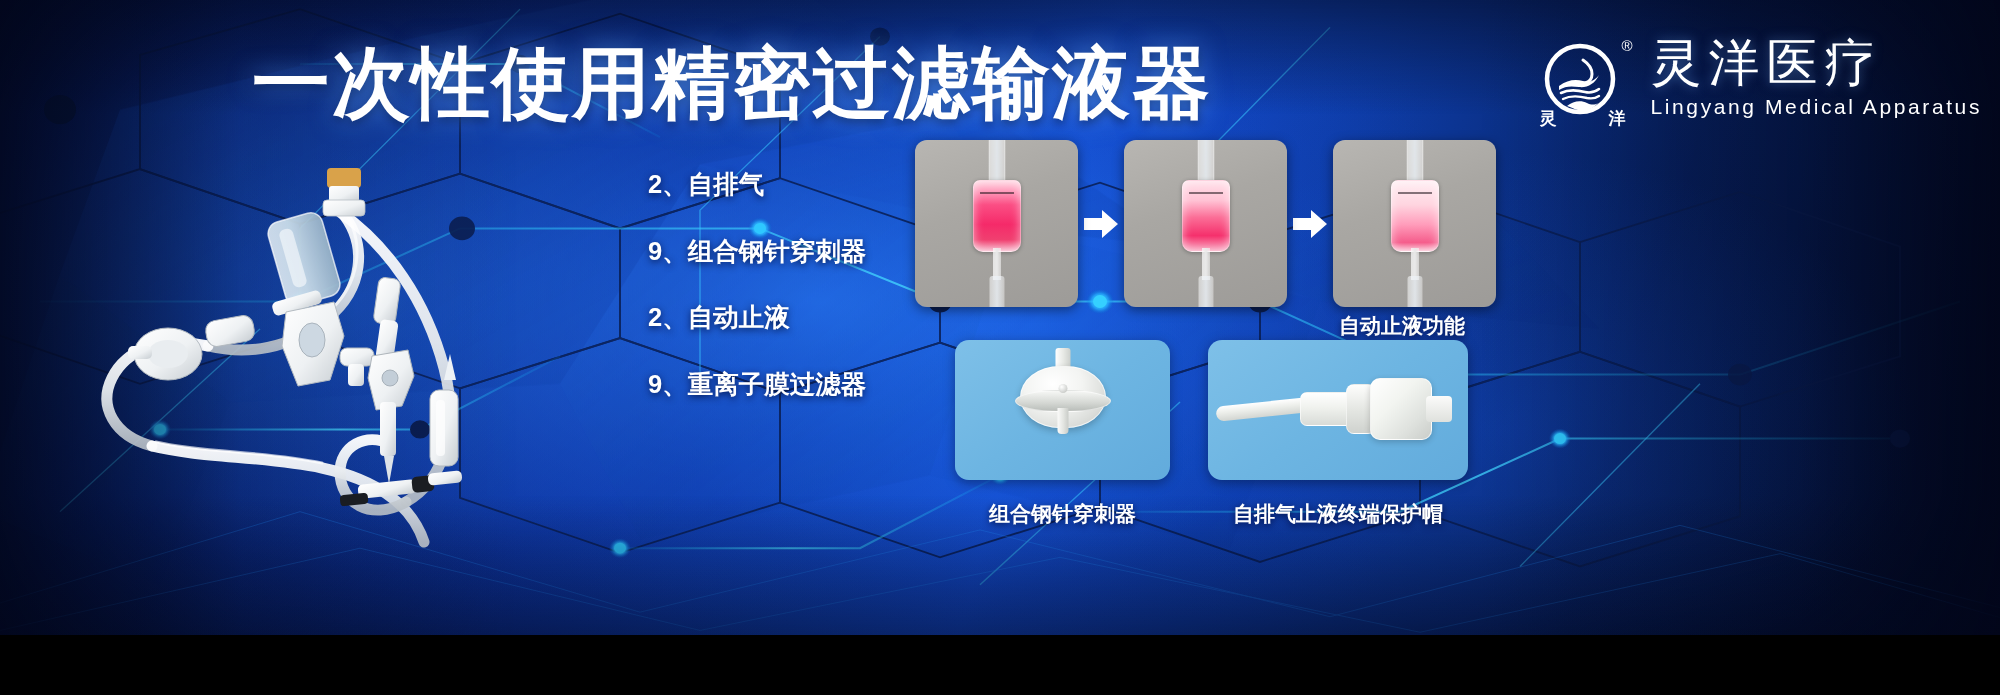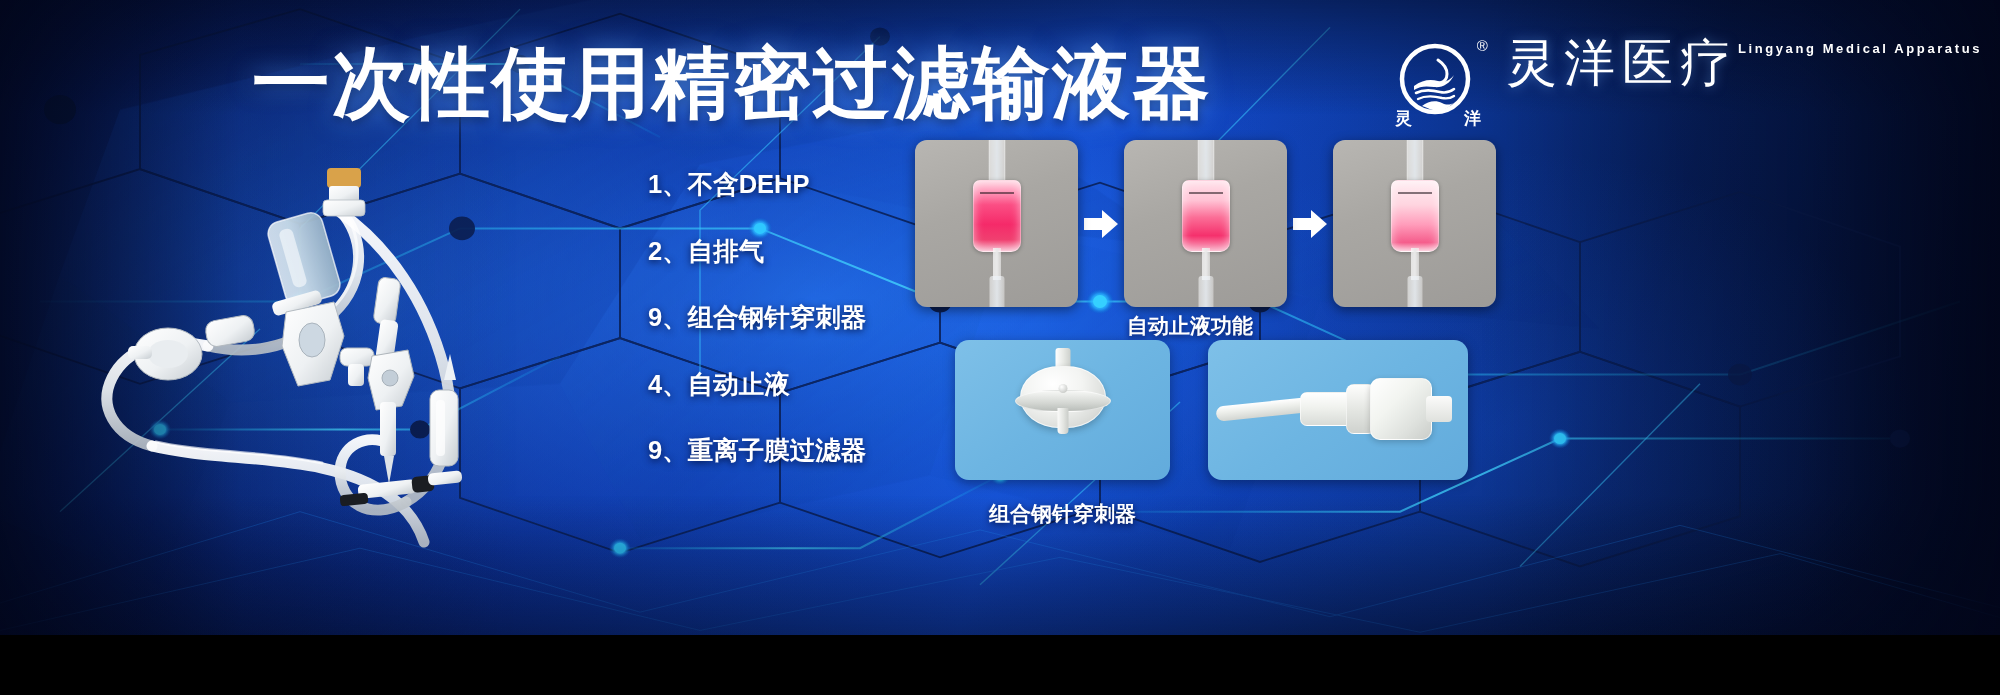"灵洋医疗" .logo-text { flex-direction: none -> column }
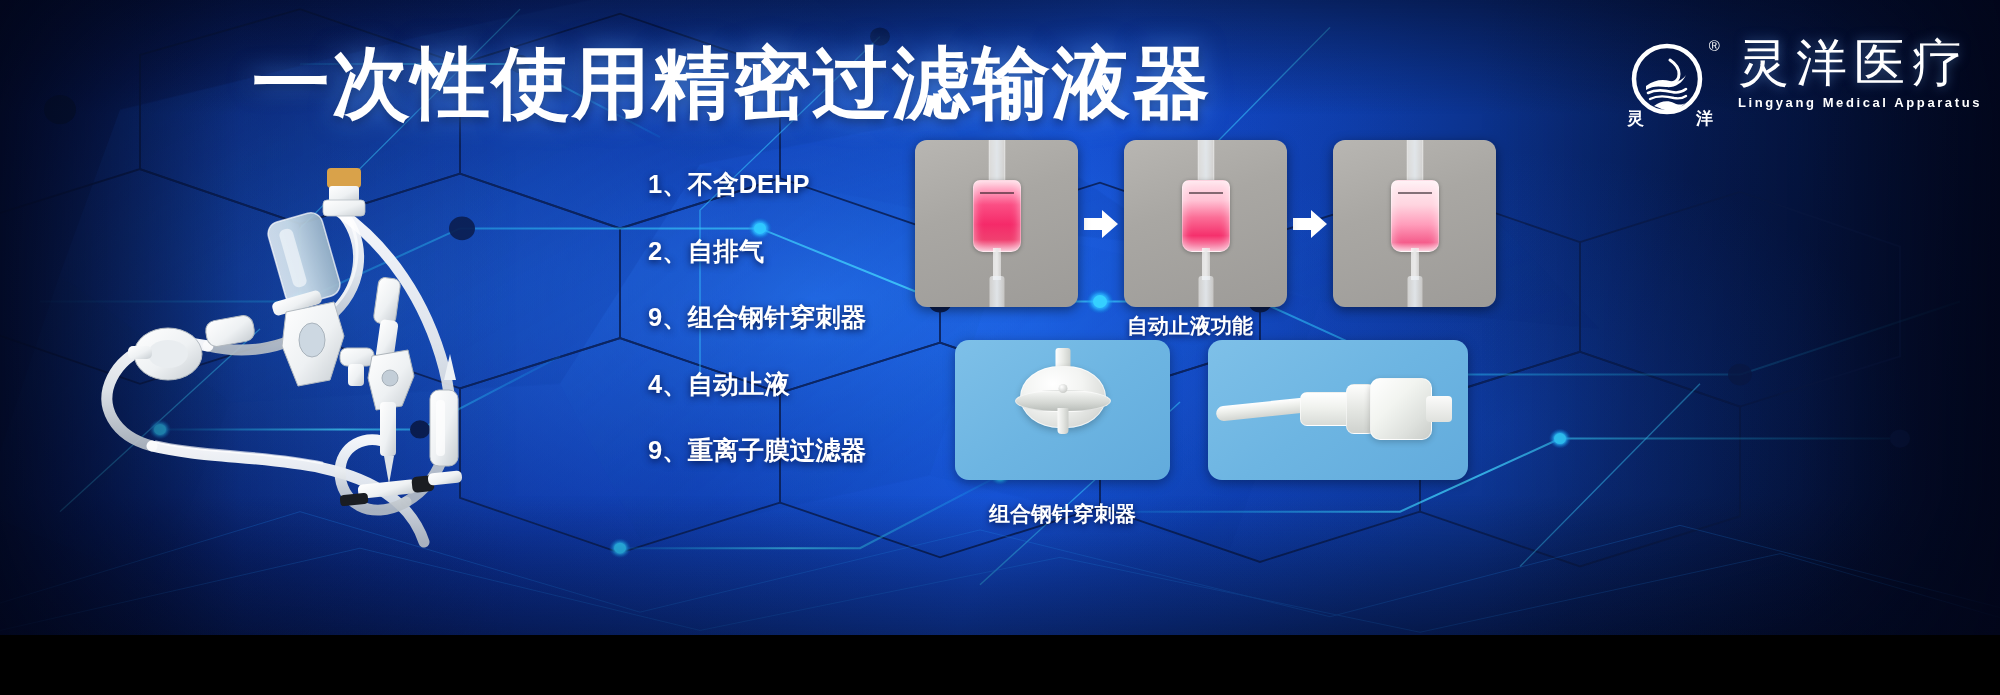"Lingyang Medical Apparatus" .logo-en { font-size: 13px -> 21px; font-weight: 700 -> 400 }
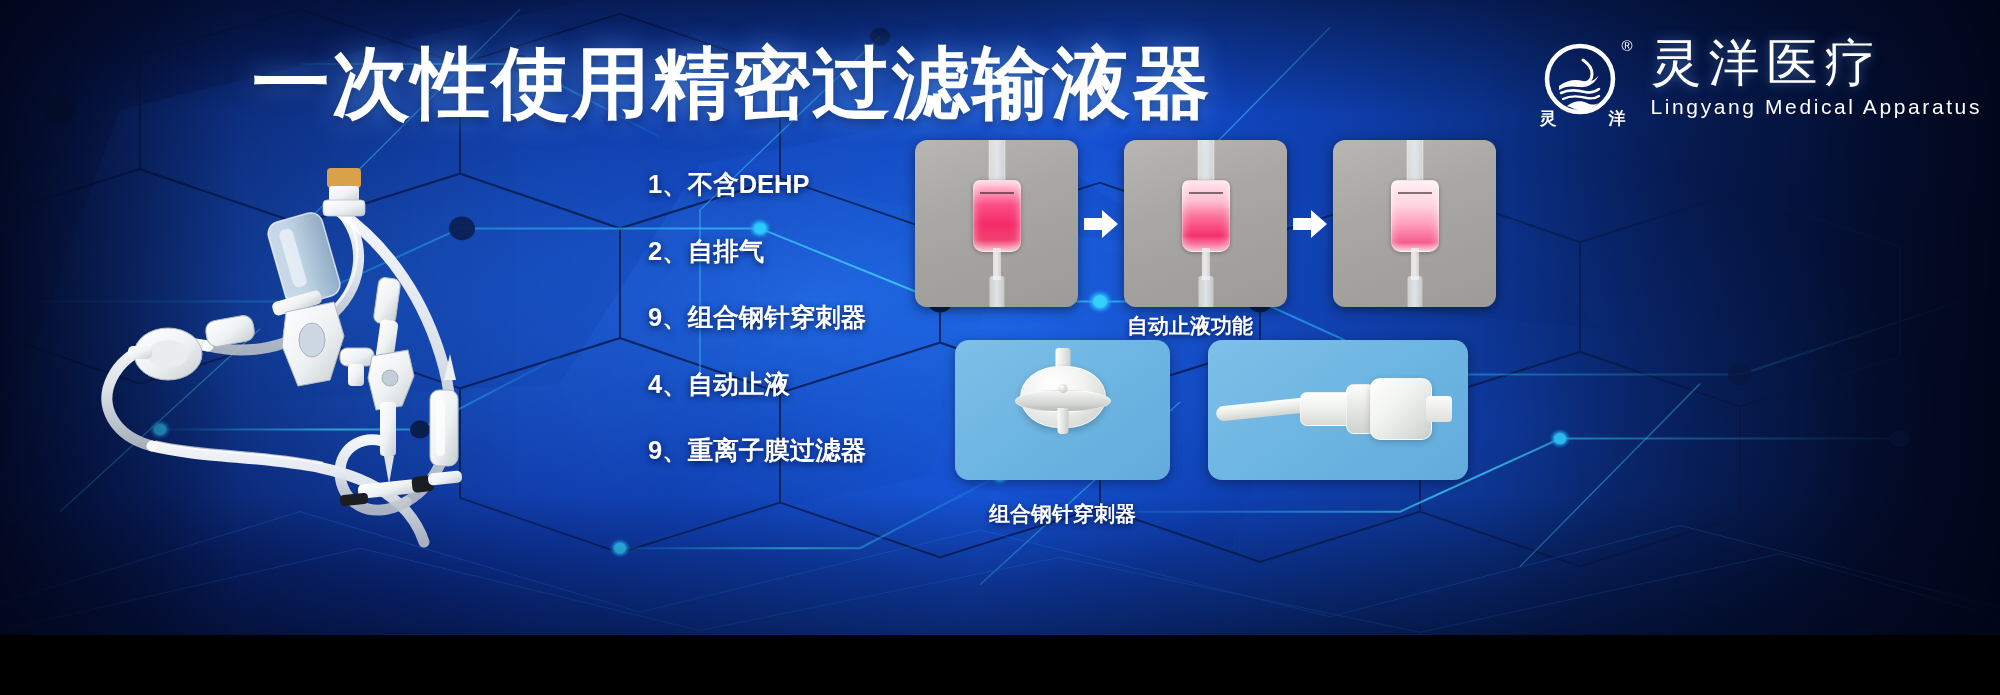"1、不含DEHP" div.feature { html: <div>1、不含DEHP</div> -> none }
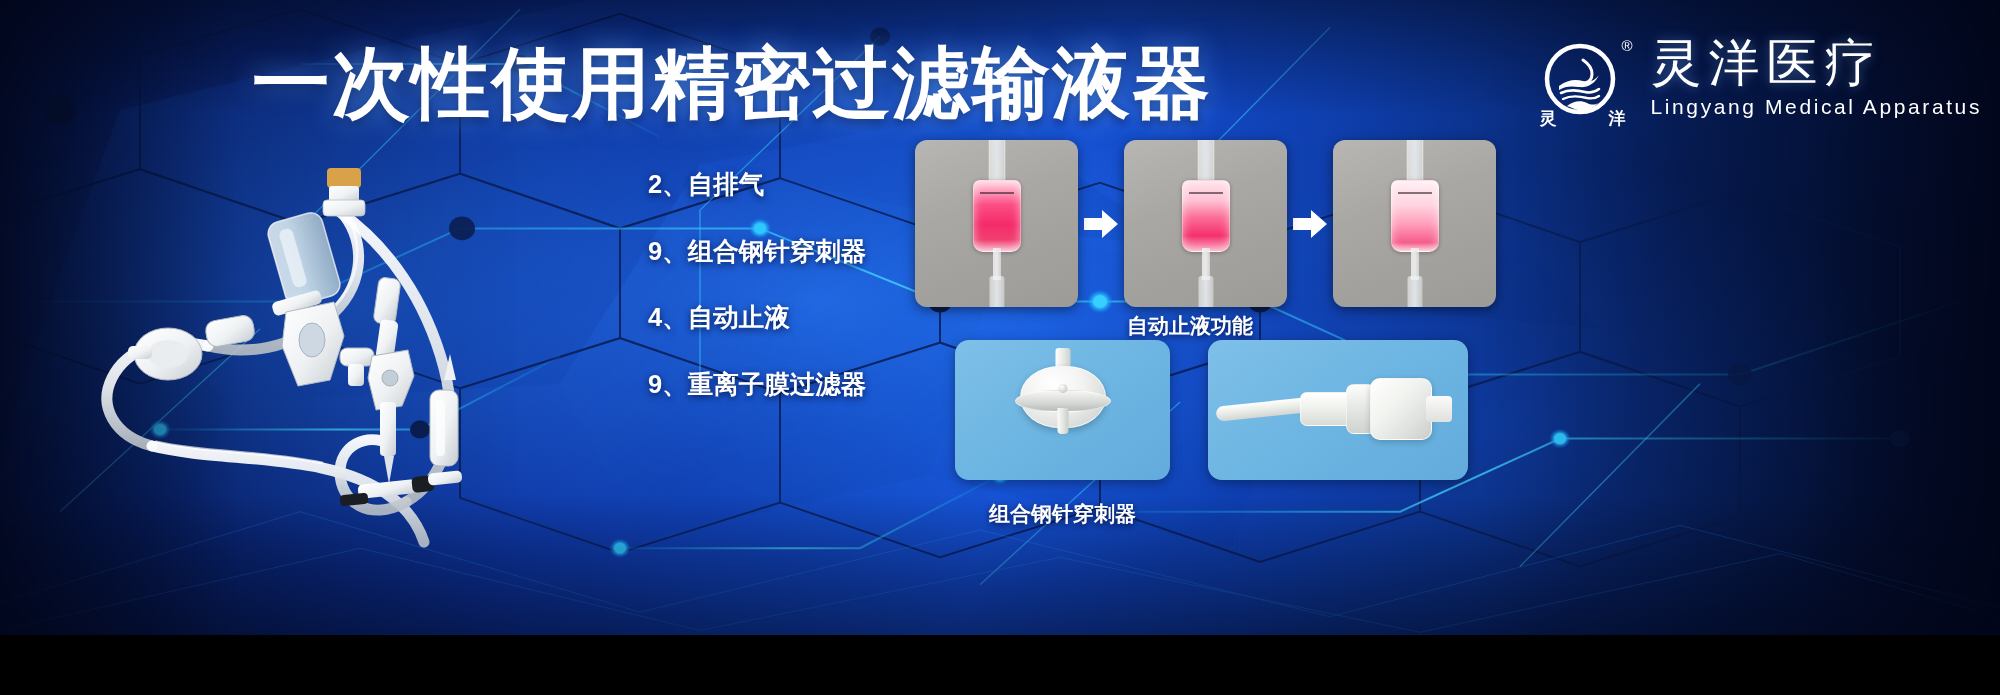"4、自动止液" div.feature { text: 4 -> 2 }
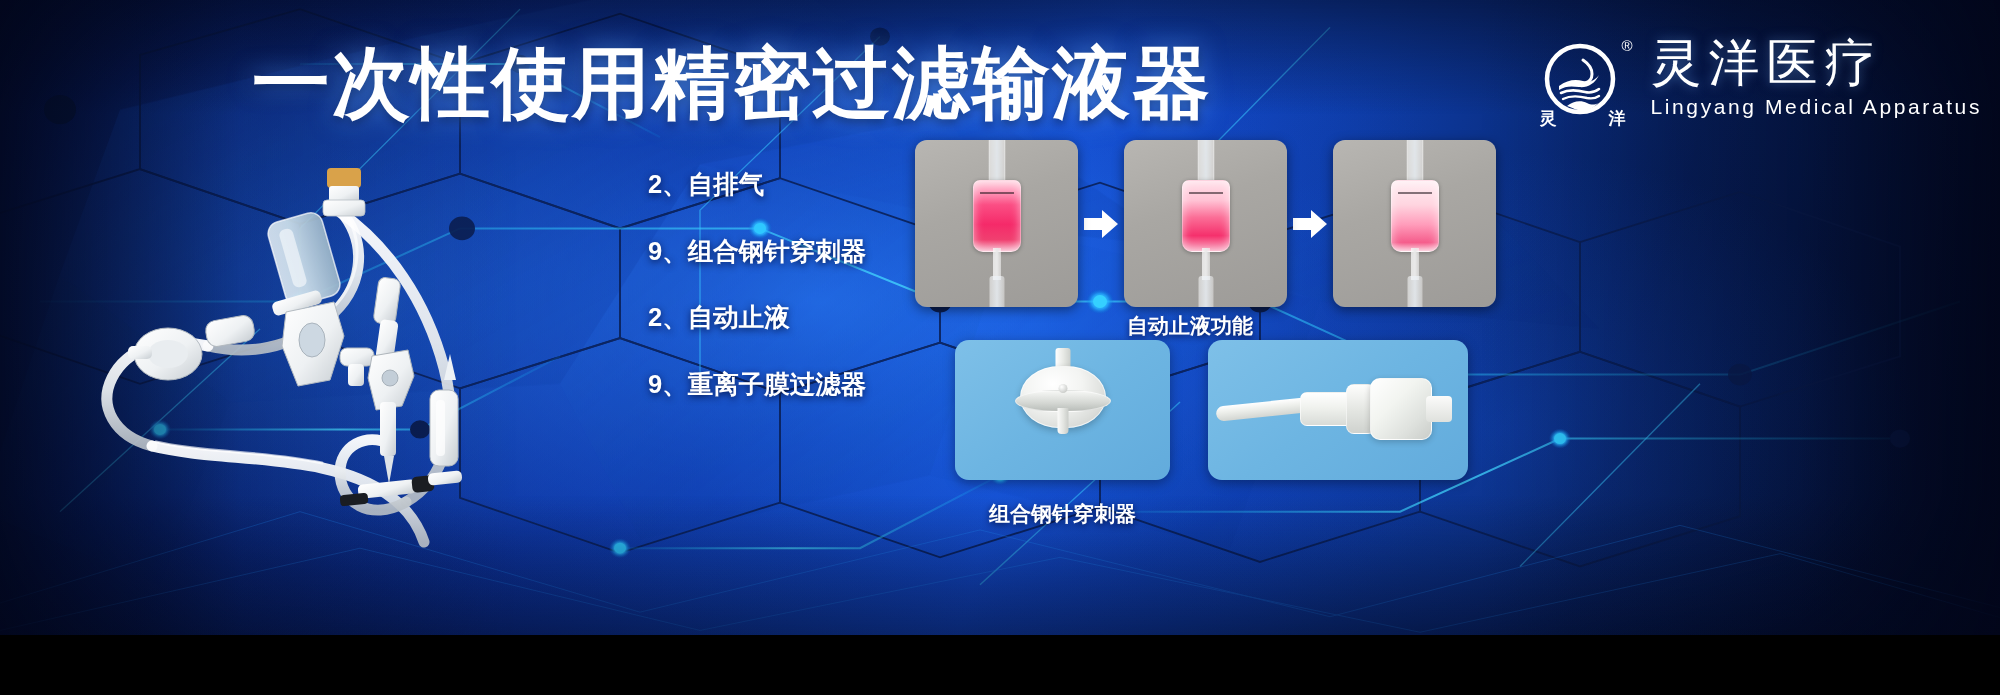"自动止液功能" .demo-caption { text-align: center -> right }
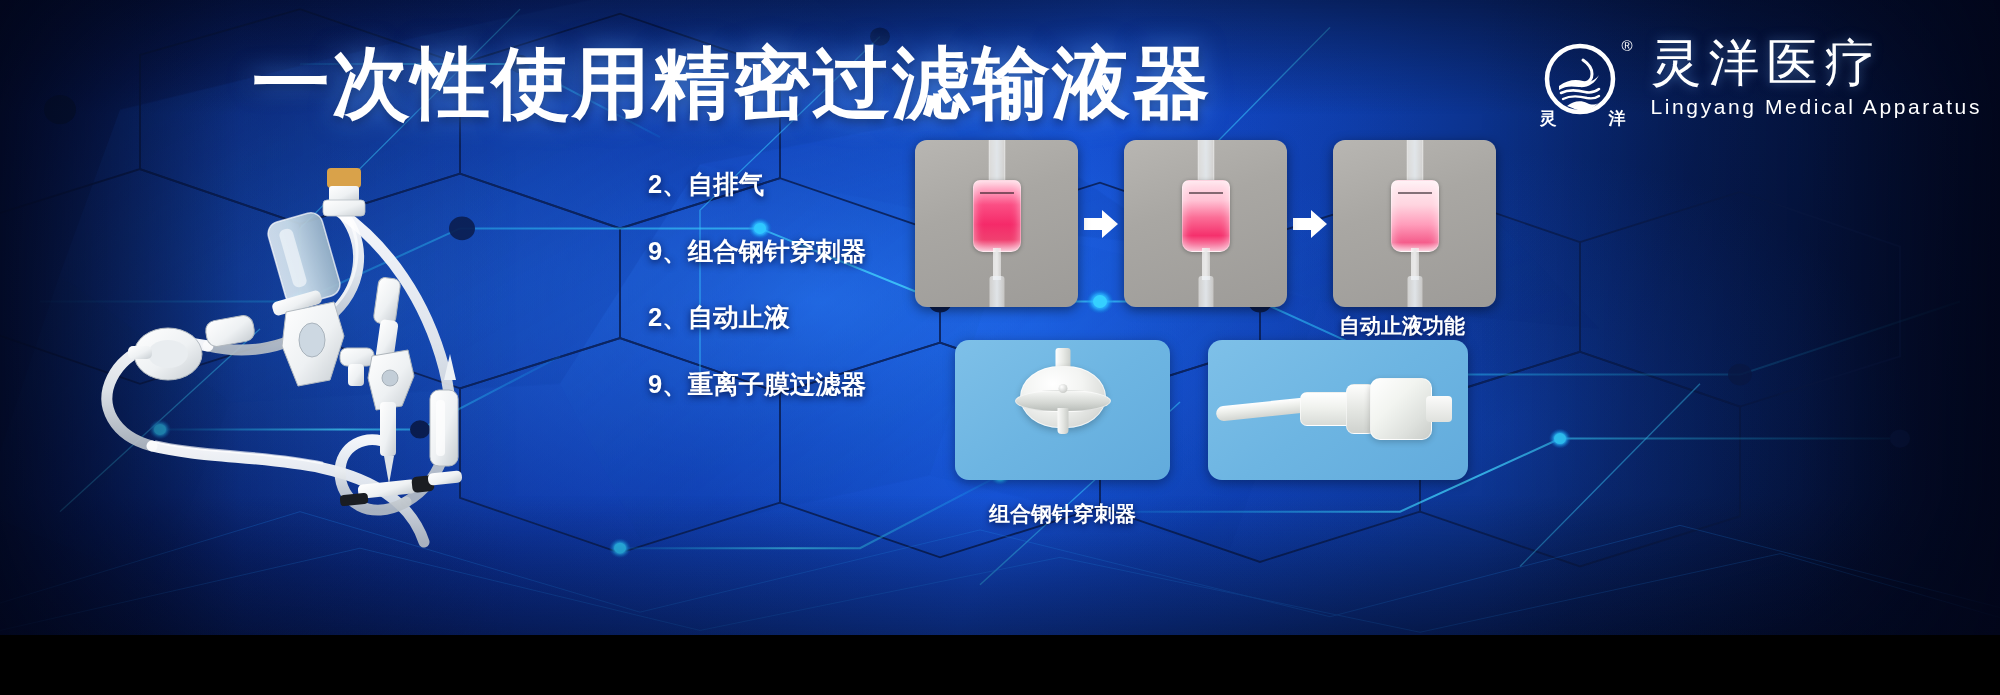"自排气止液终端保护帽" div.prod-caption { html: none -> <div>自排气止液终端保护帽</div> }
